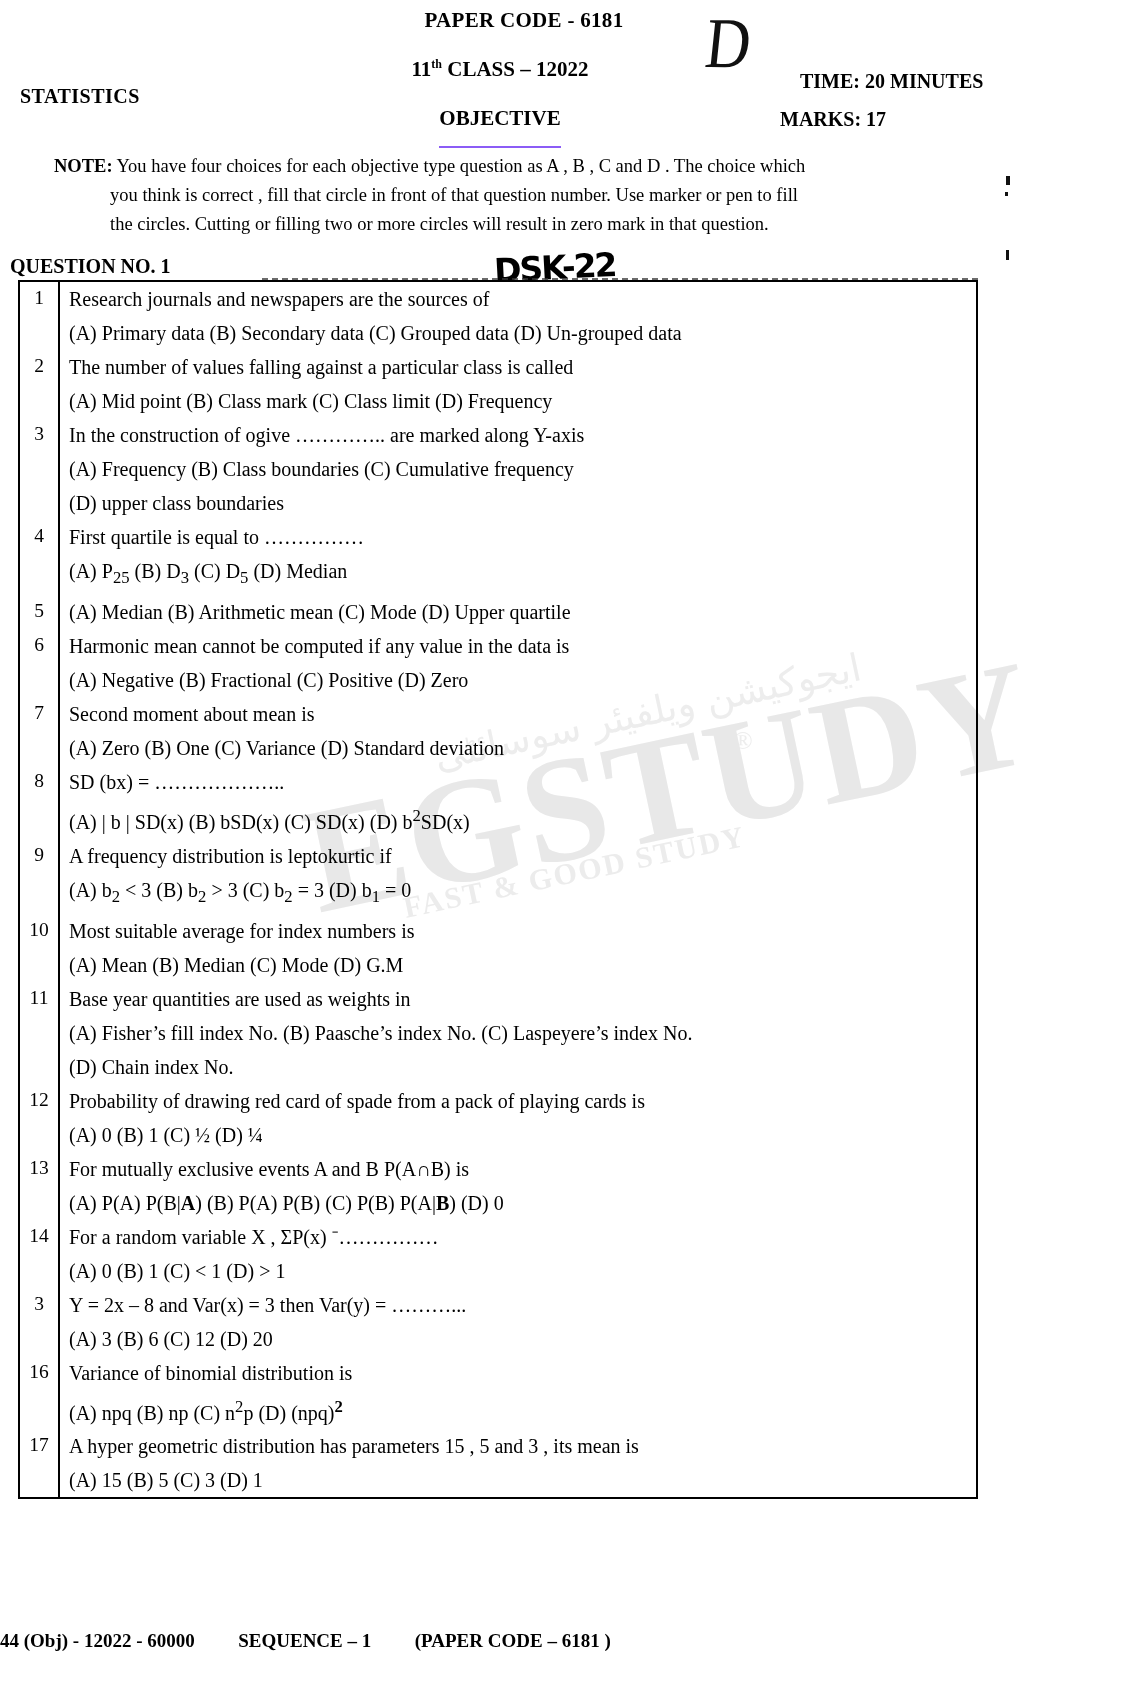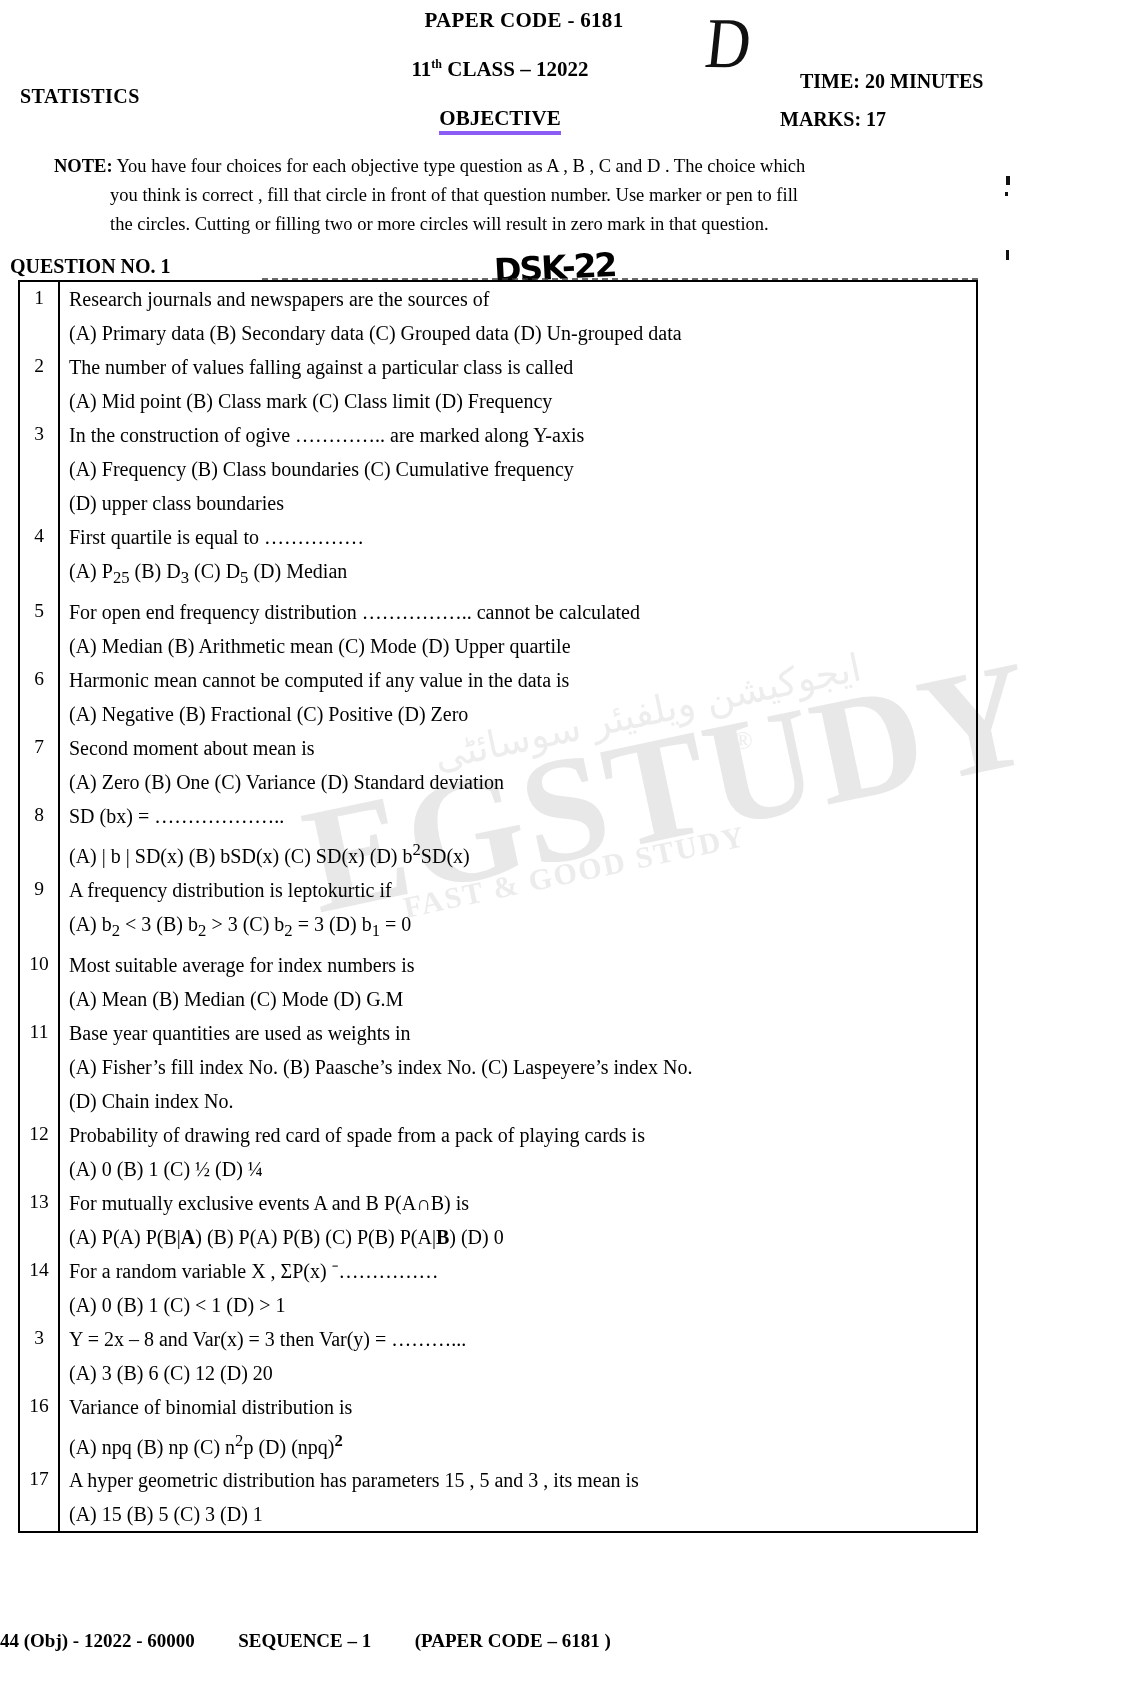"OBJECTIVE" .hdr-objective span { border-bottom: 4px solid #8b5cf6 -> 2px solid #8b5cf6; padding-bottom: 1px -> 16px }
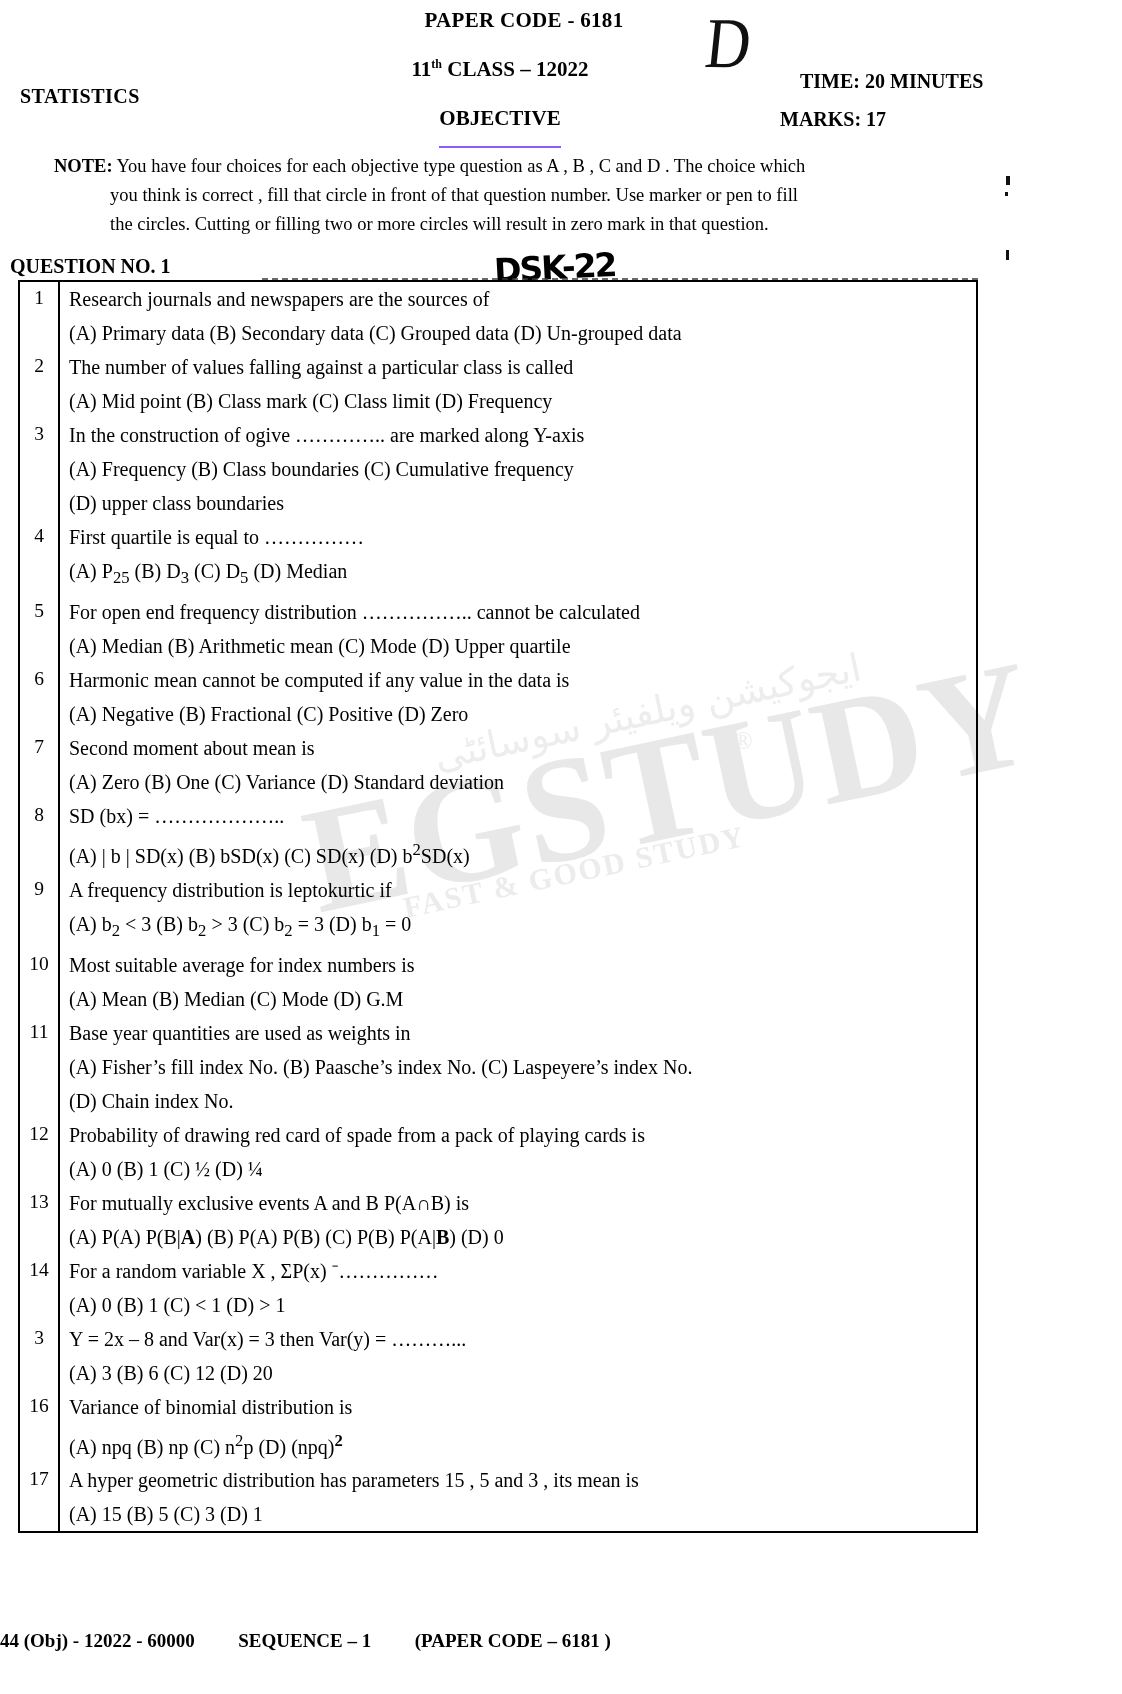"For open end frequency distribution" div.qstem { html: <div>For open end frequency distribution …………….. cannot be calculated</div> -> none }
